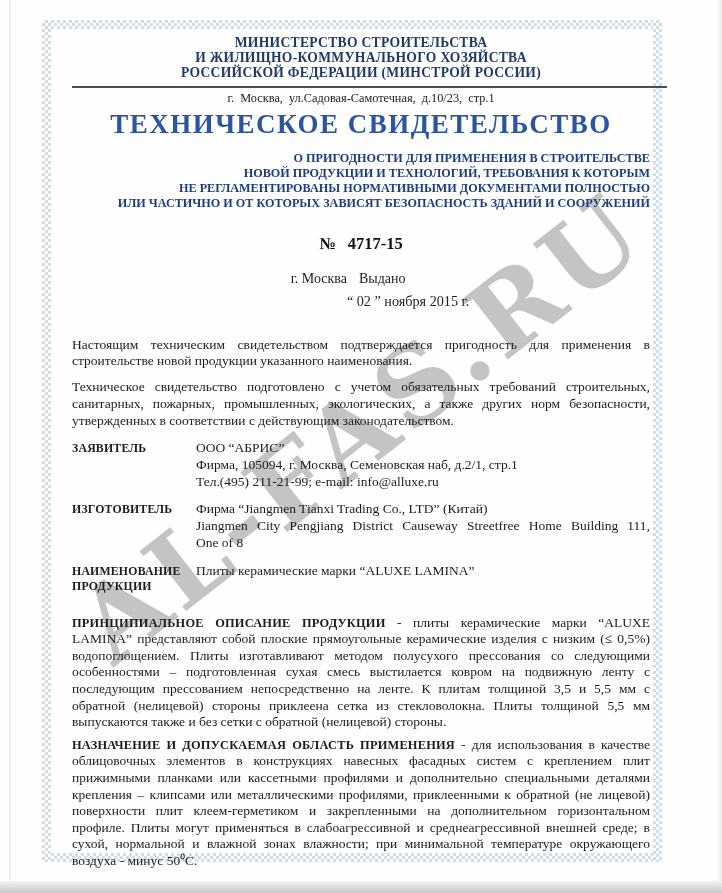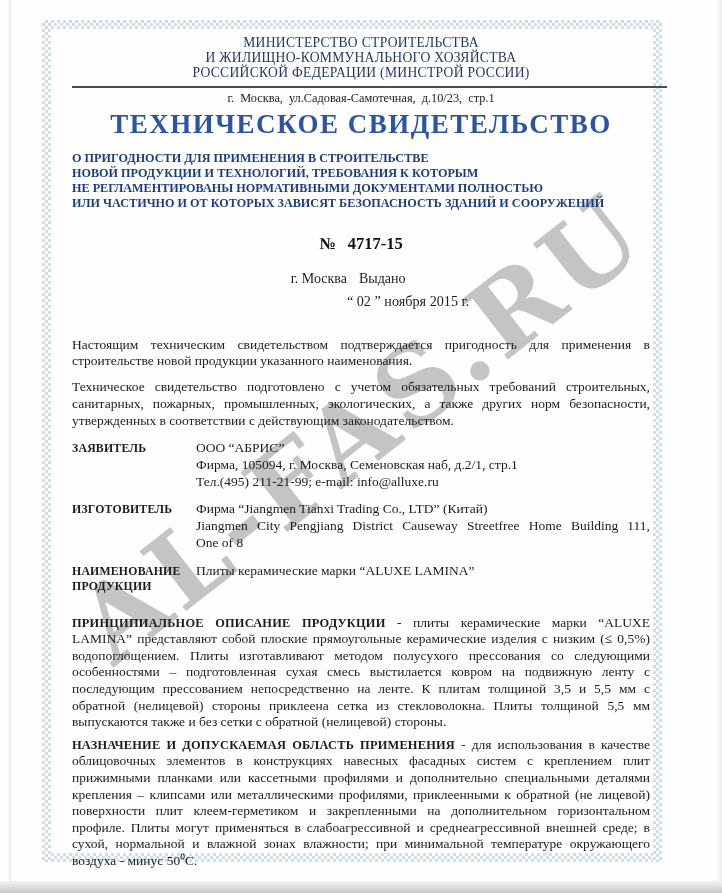"МИНИСТЕРСТВО СТРОИТЕЛЬСТВА" .ministry { font-weight: normal -> bold }
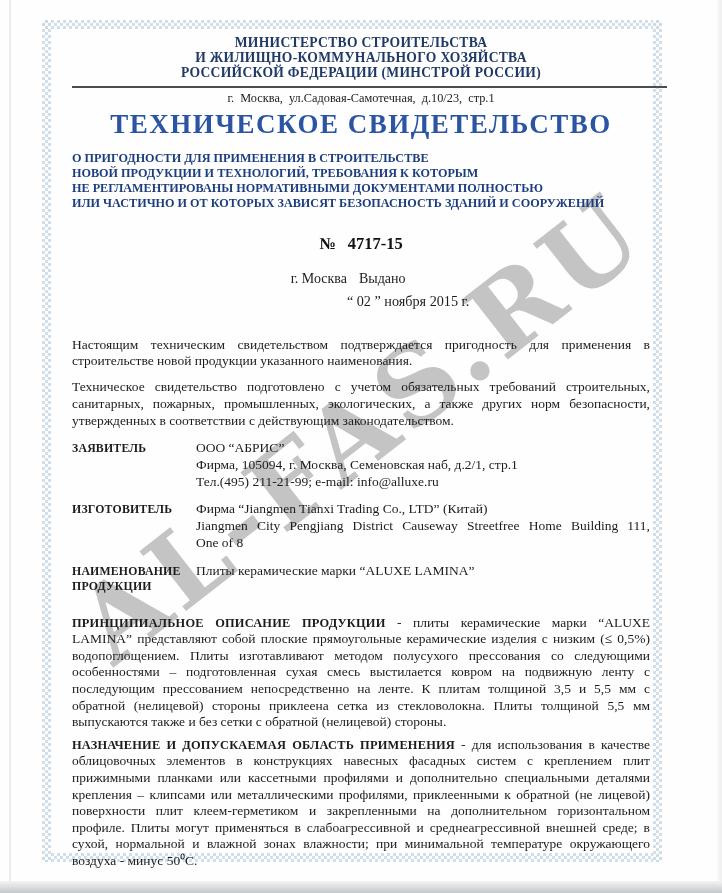"О ПРИГОДНОСТИ ДЛЯ ПРИМЕНЕНИЯ В" .subtitle { text-align: left -> right }
